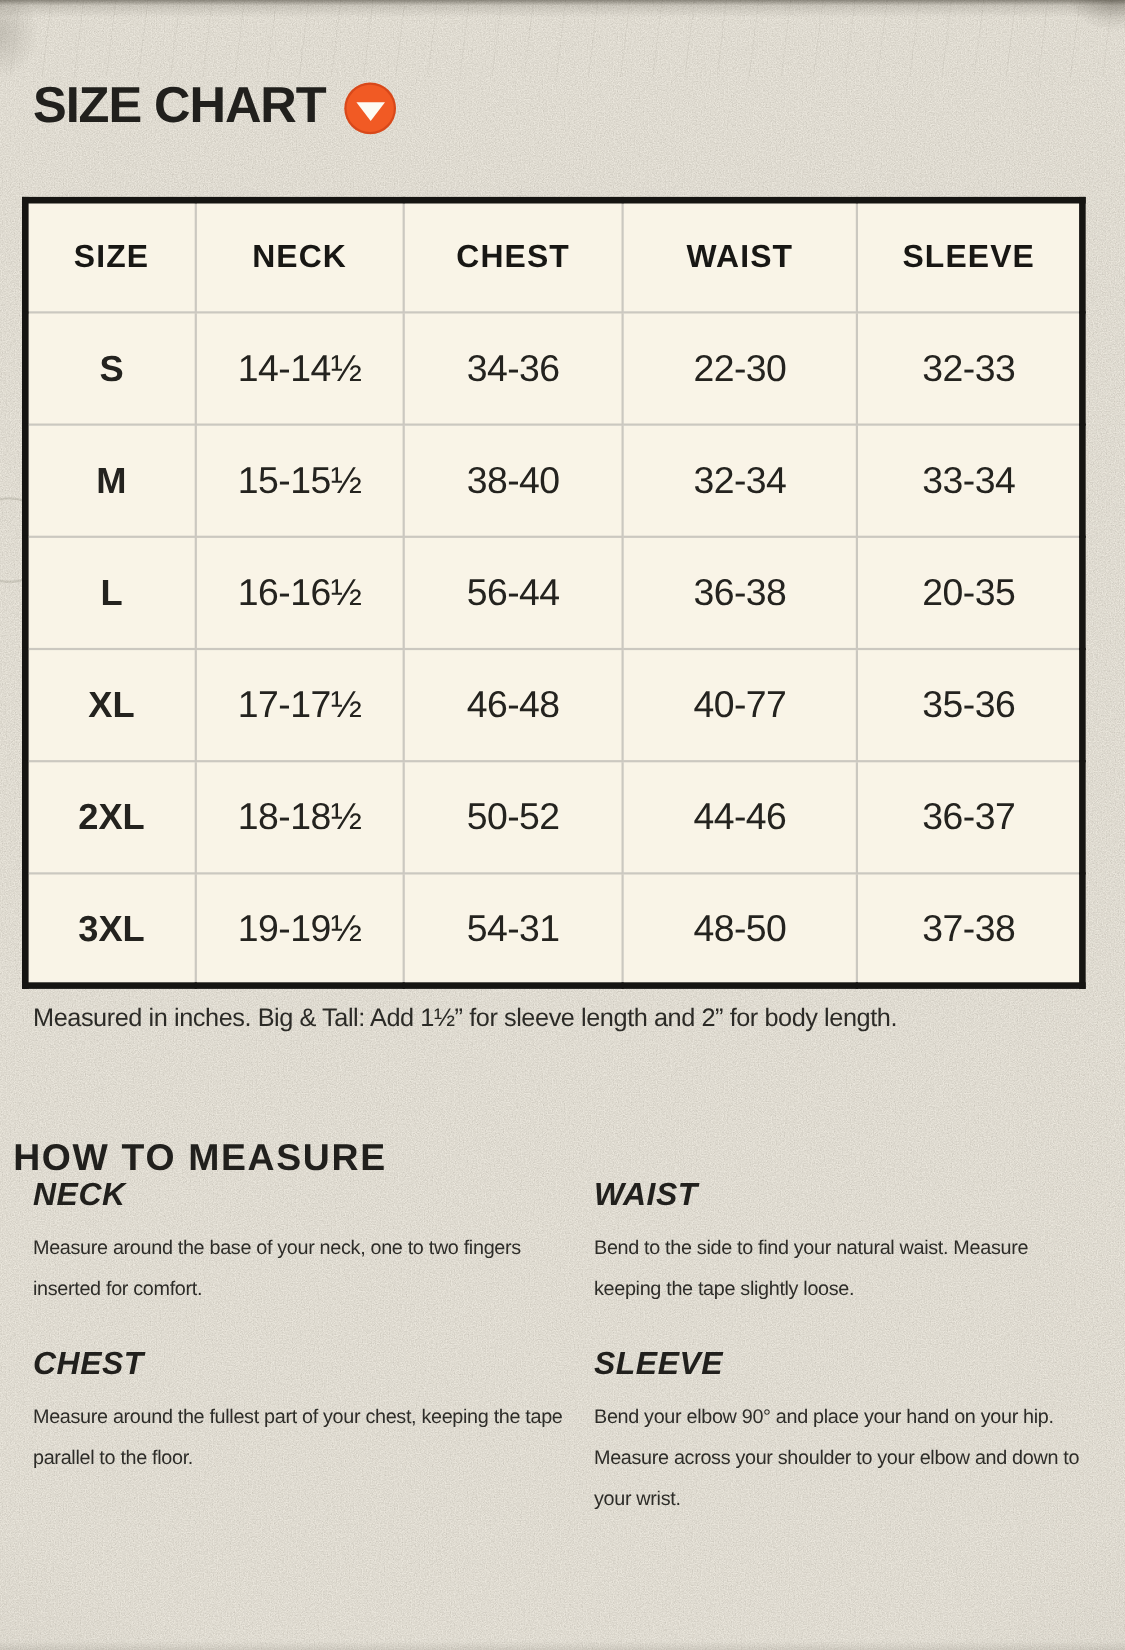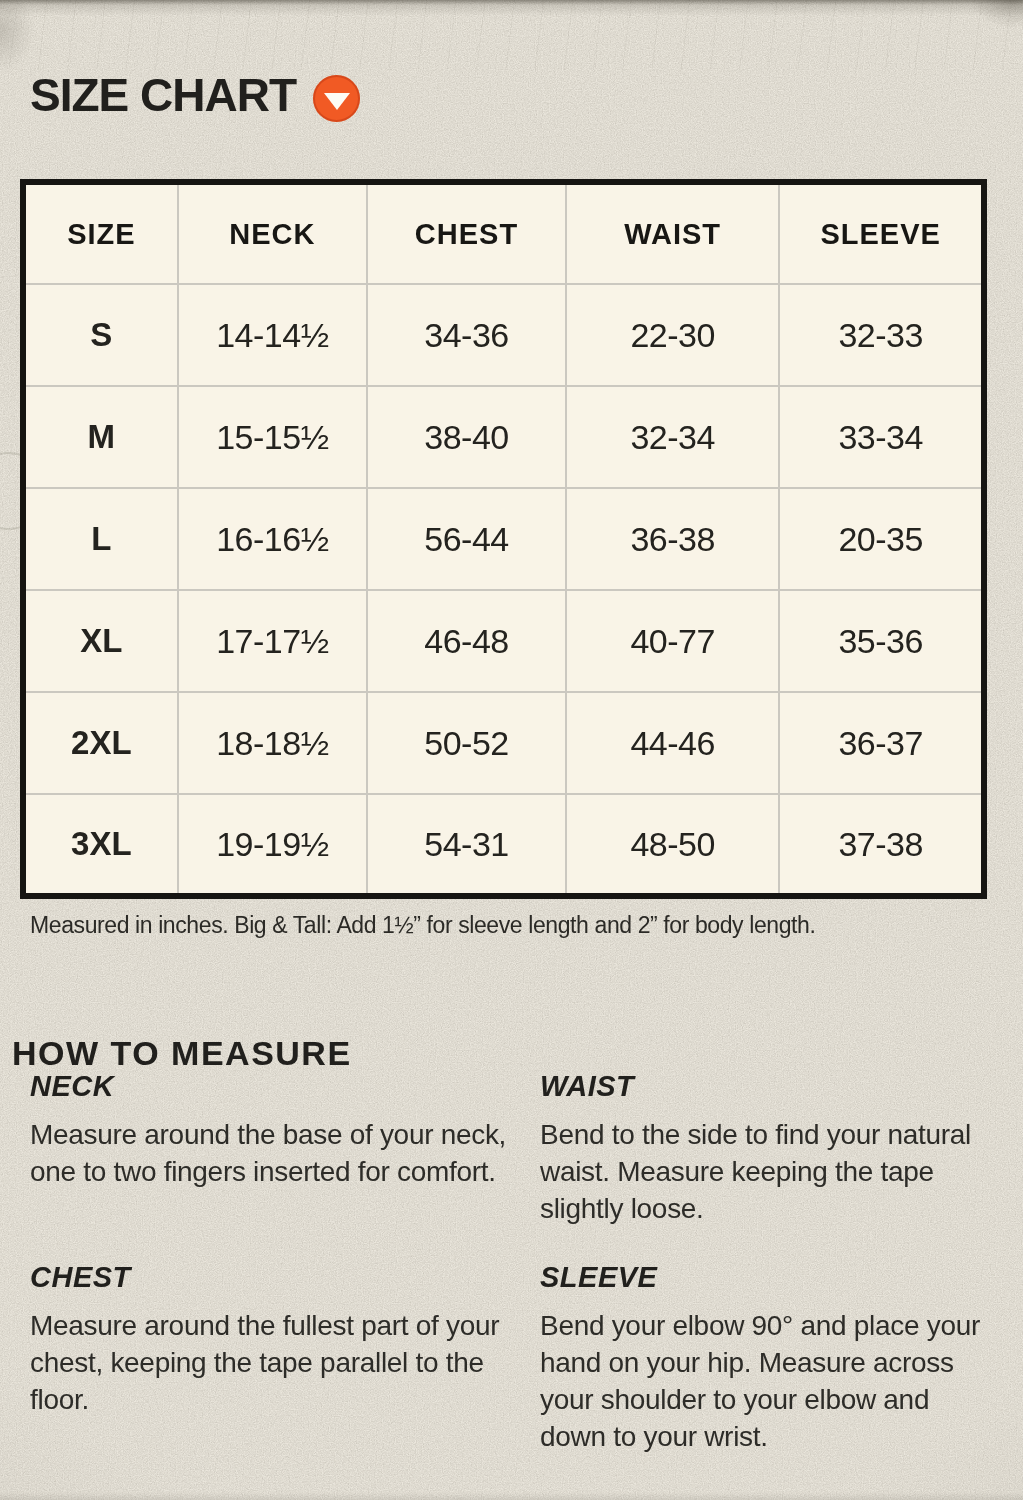"Measure around the base of" .measure-text { font-size: 28px -> 18px }
